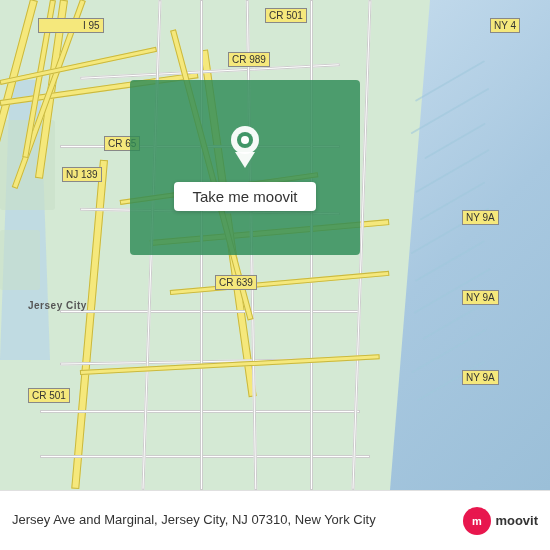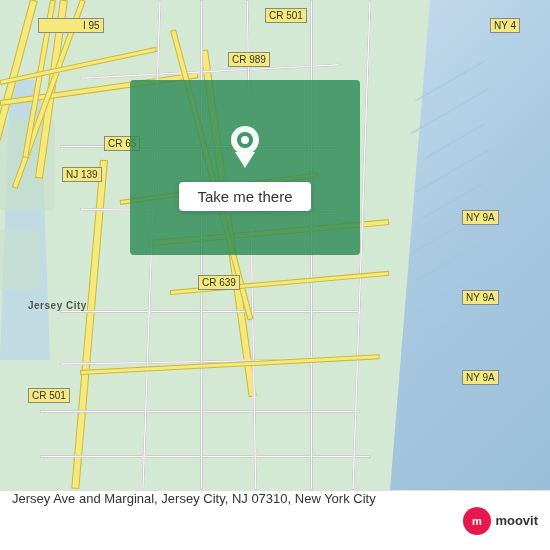"Take me there" button.take-me-btn { text: there -> moovit }
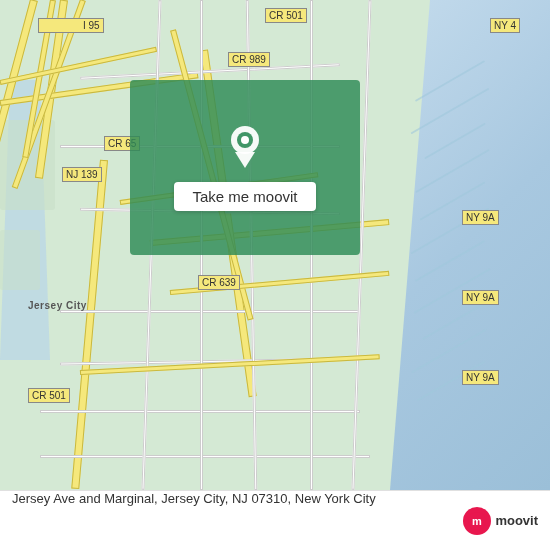"CR 639" div.badge { left: 198px -> 215px }
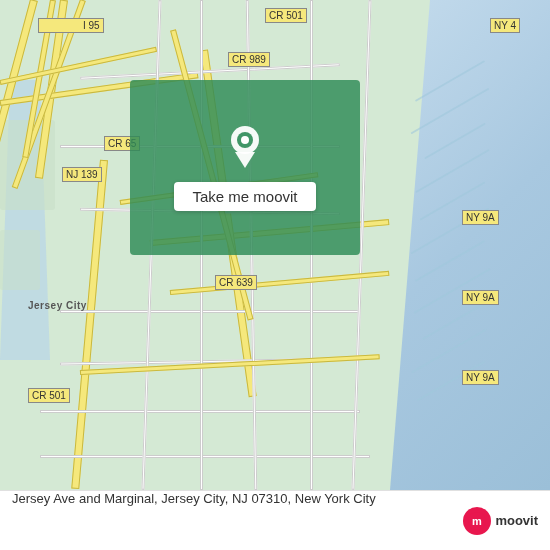"Jersey Ave and Marginal, Jersey" #bottom-bar { align-items: none -> center }
